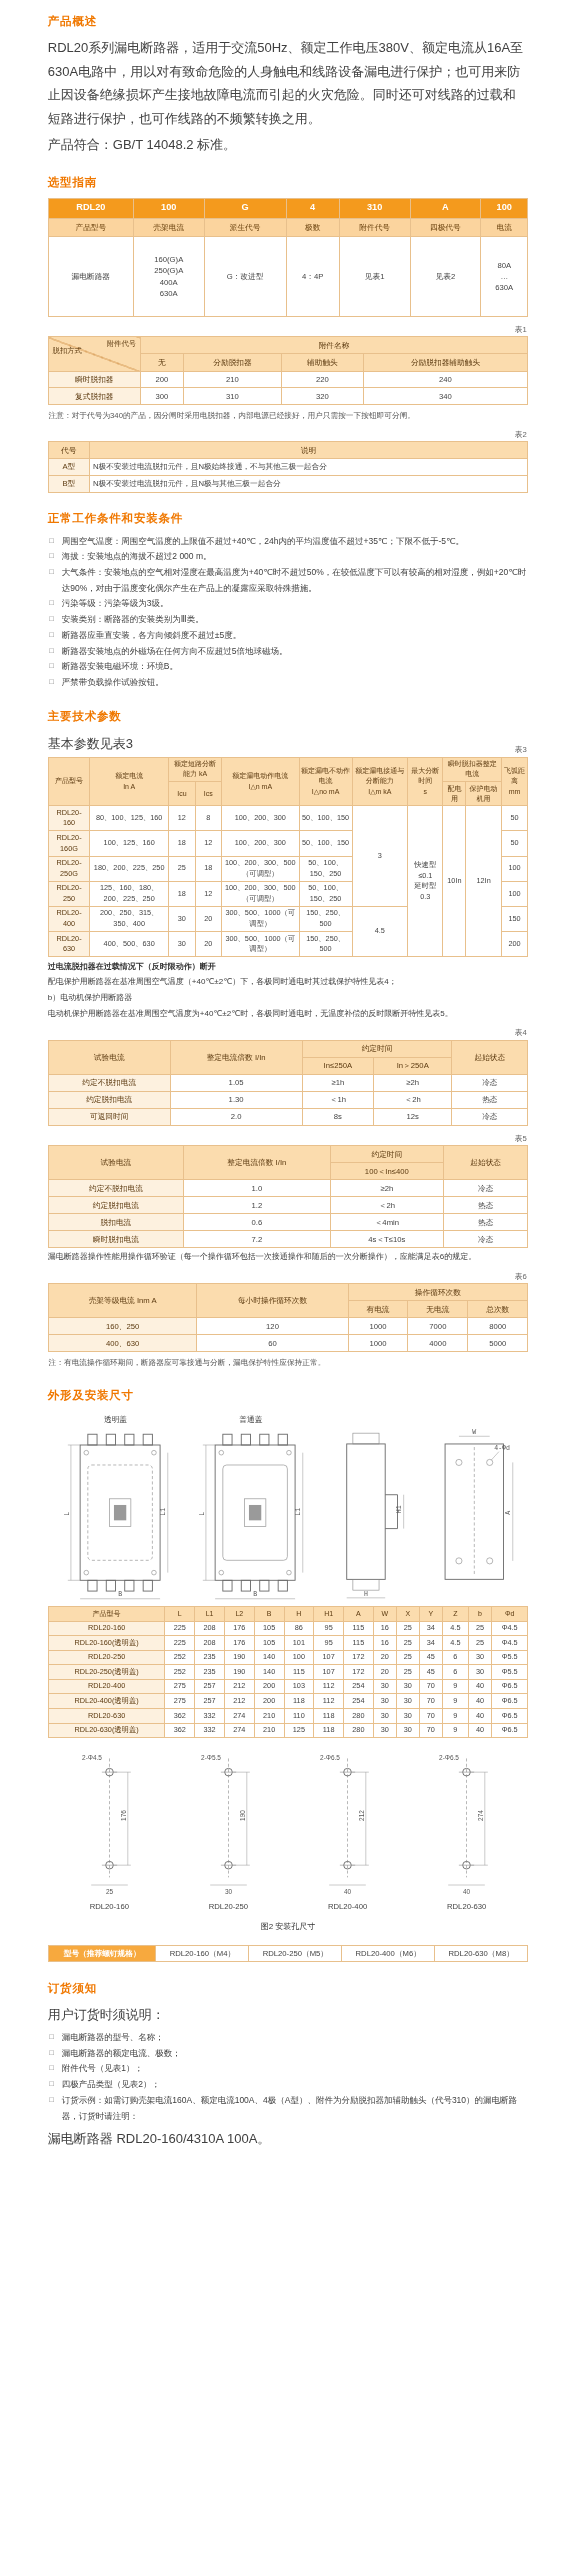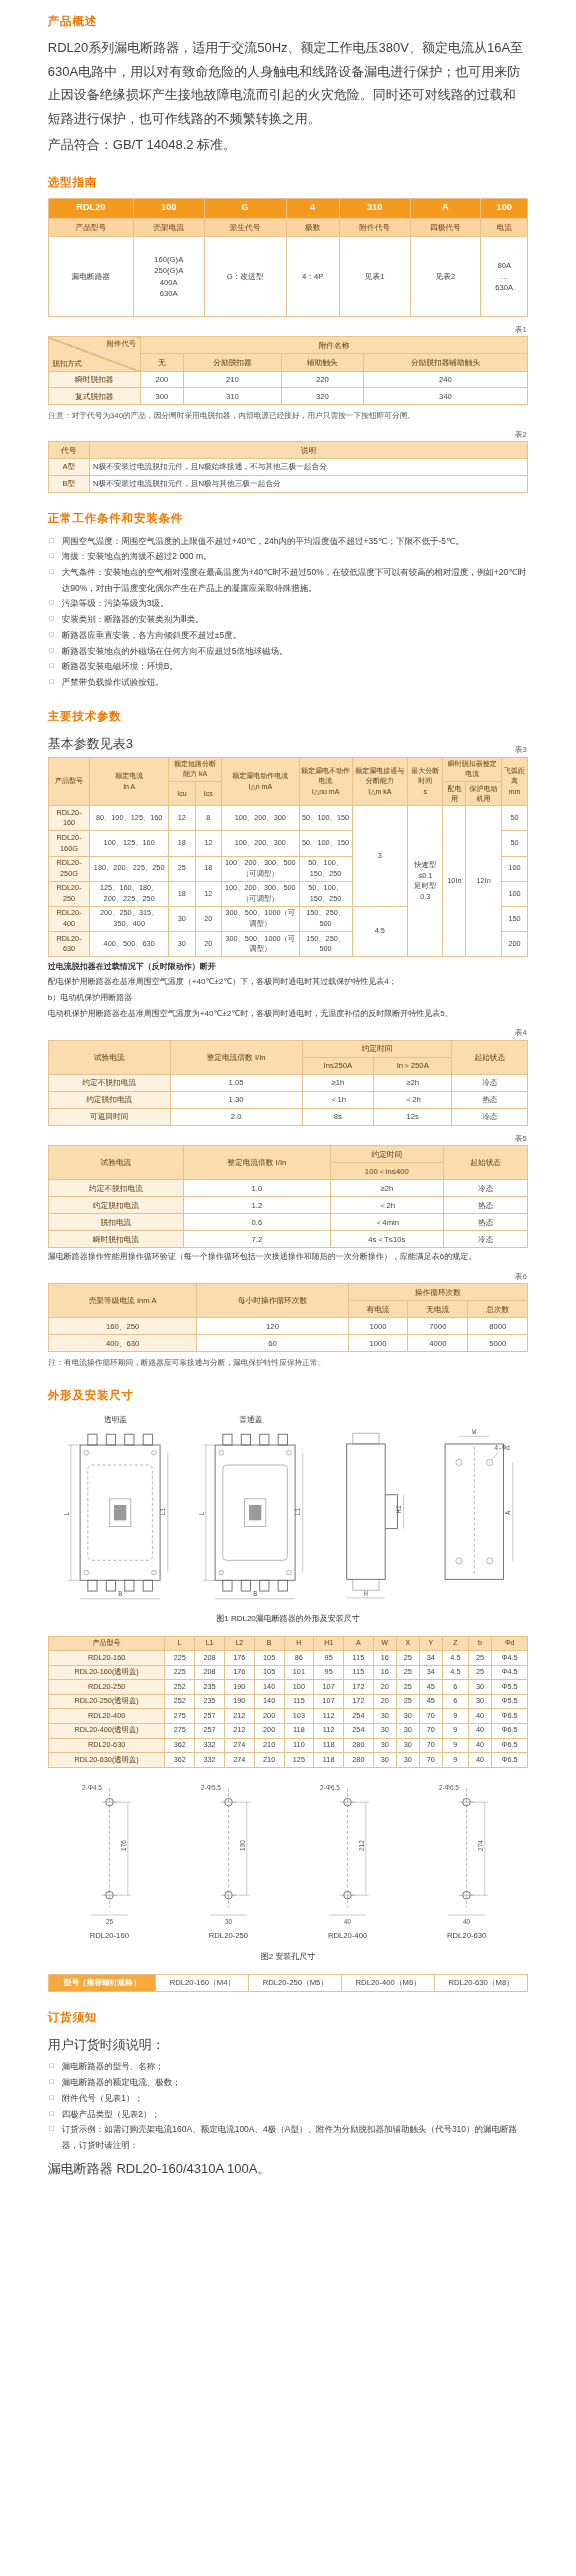"脱扣方式" .att-table .c-bl { bottom: 1px -> 14px }
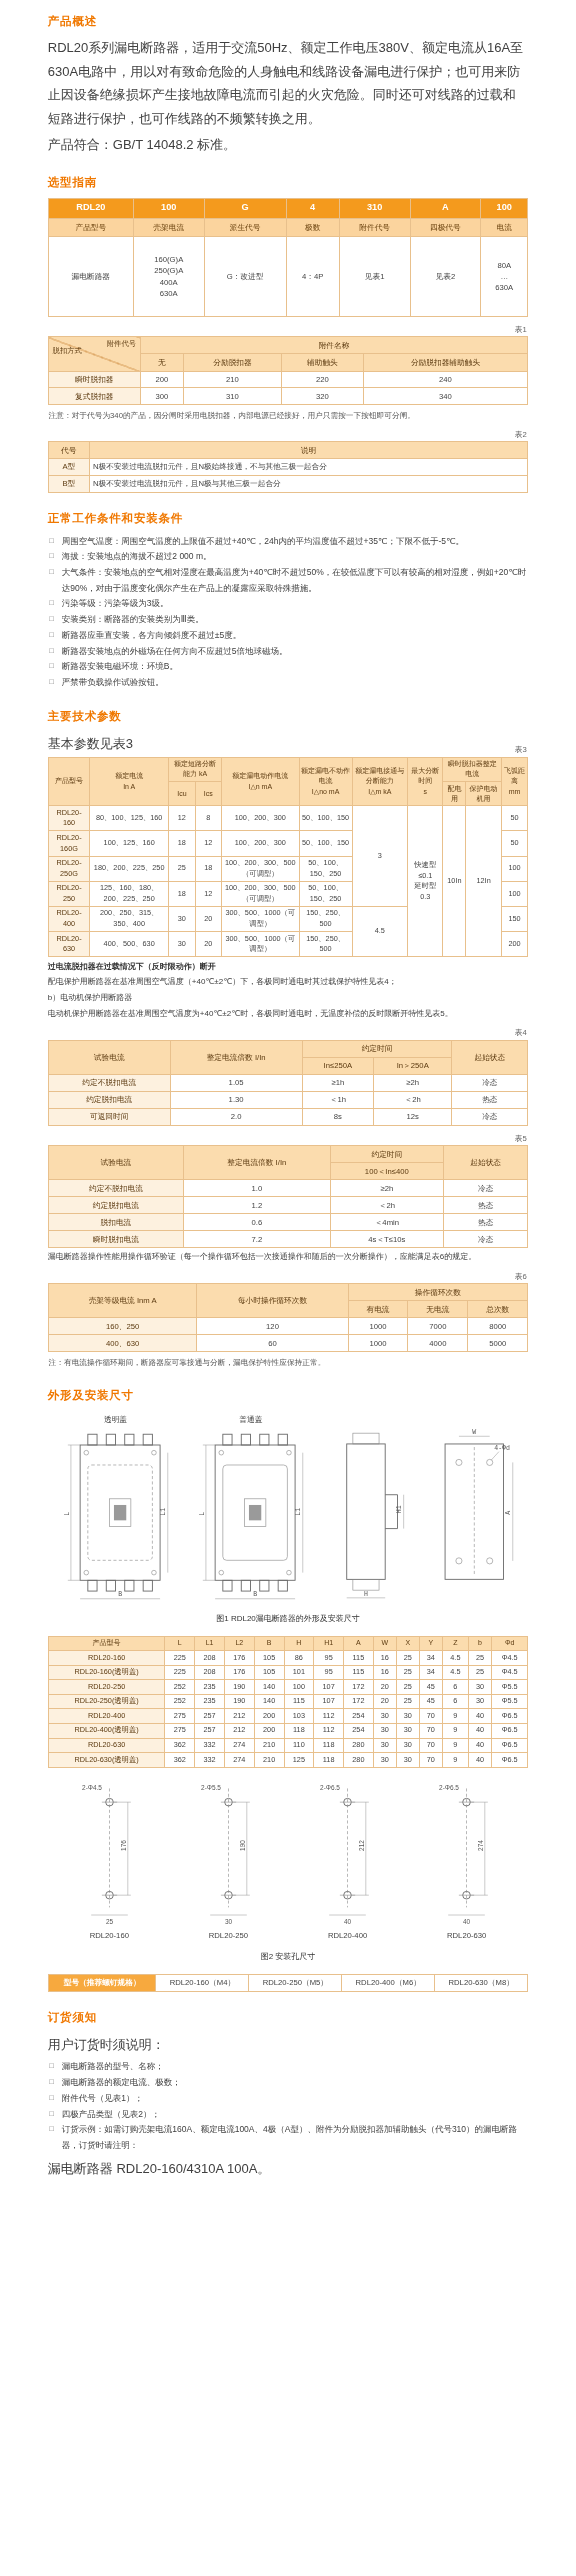"图1 RDL20漏电断路器的外形及安装尺寸" div.figcaption { html: <div>图1 RDL20漏电断路器的外形及安装尺寸</div> -> none }
